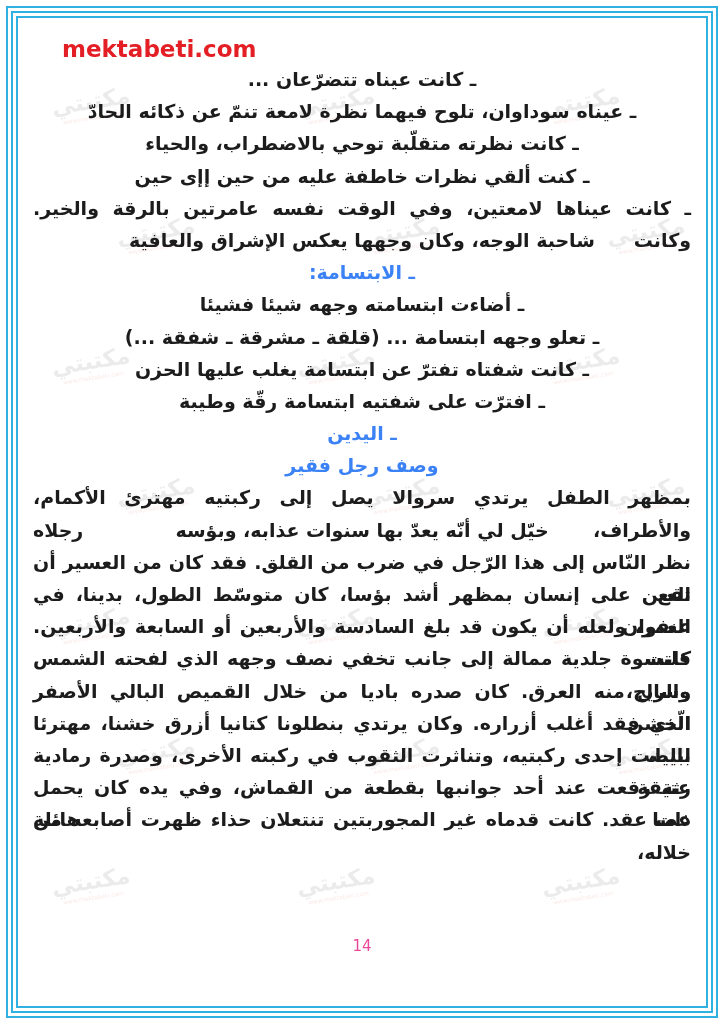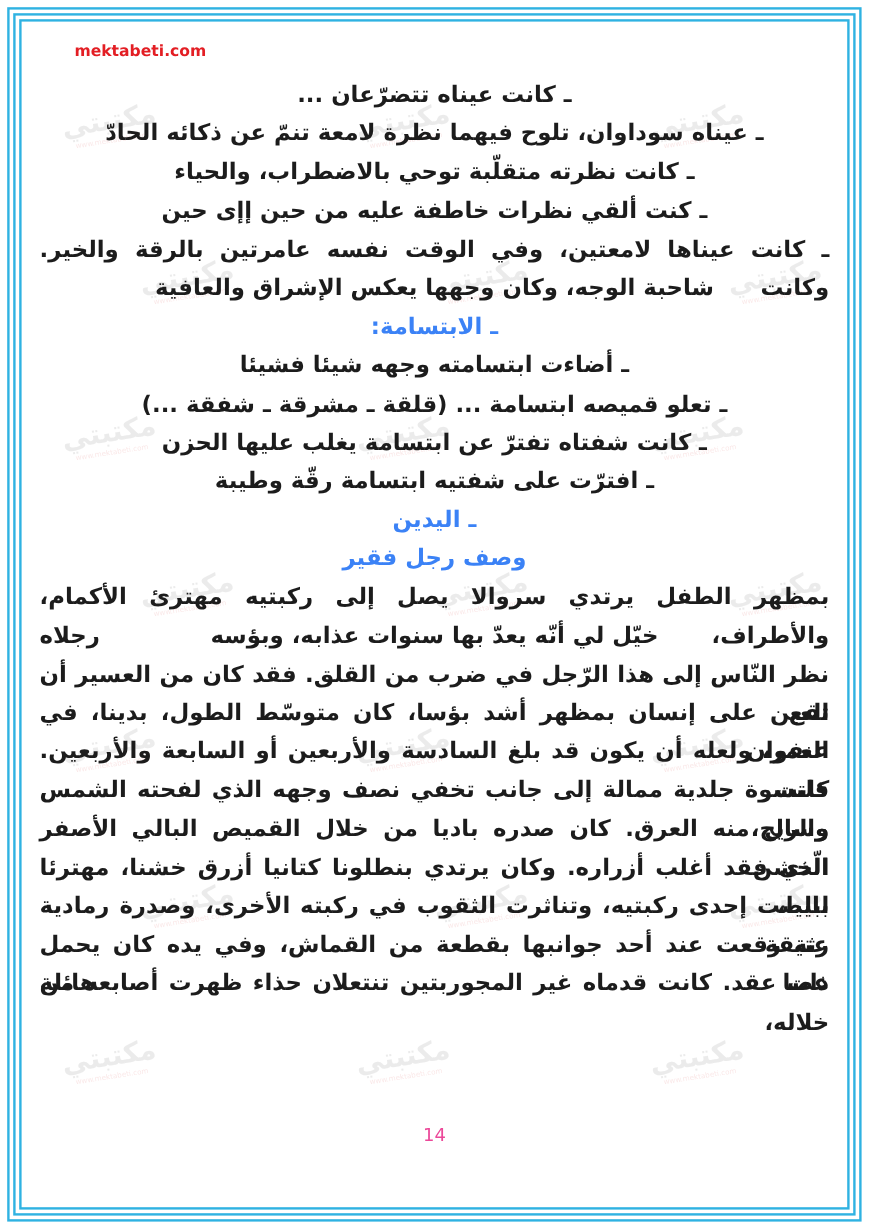"mektabeti.com" #site-logo { font-size: 13px -> 23px }
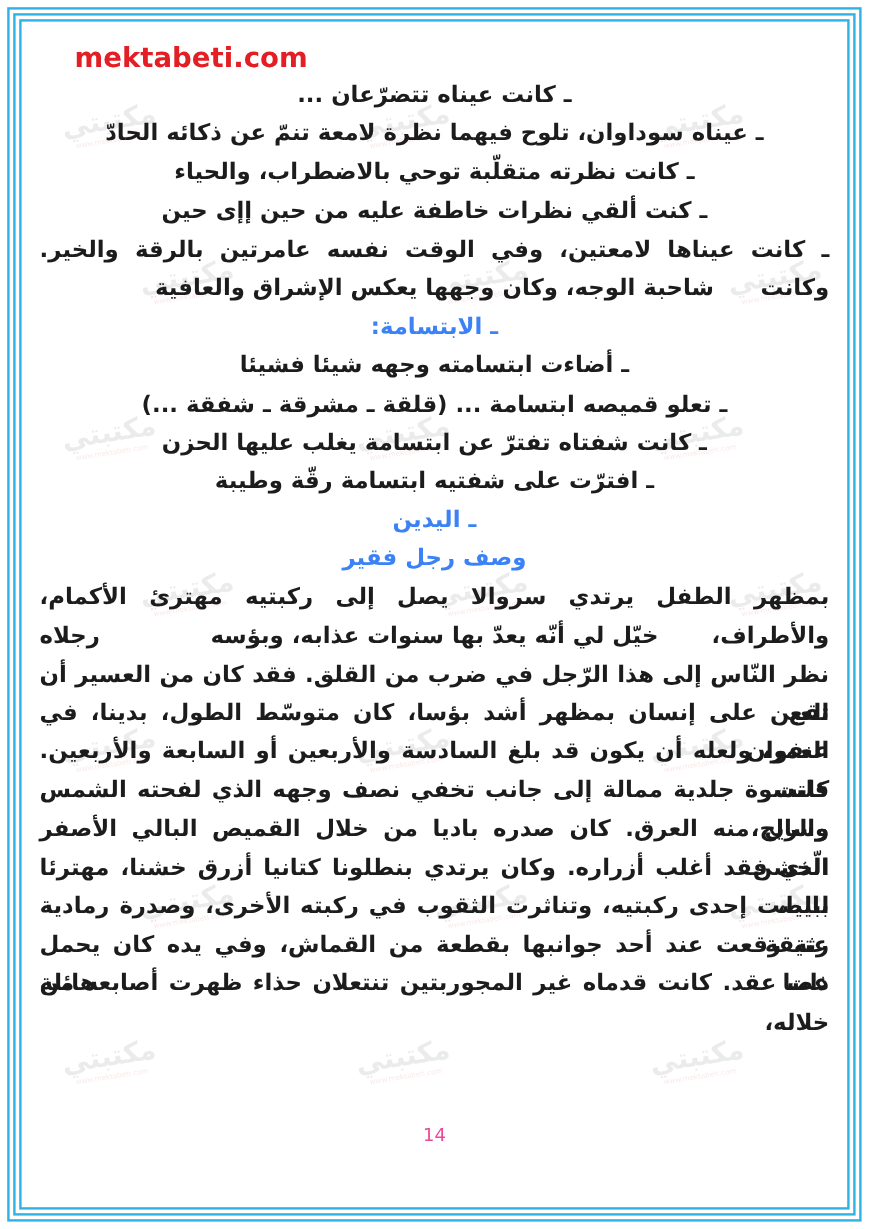"ـ تعلو قميصه ابتسامة ..." div.line { text: قميصه -> وجهه }
